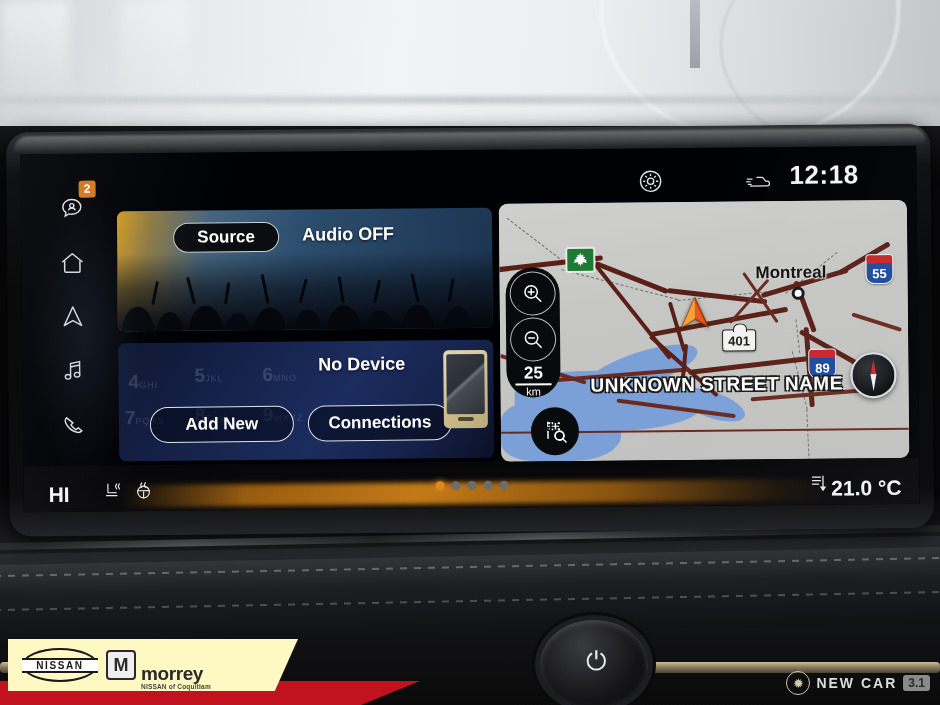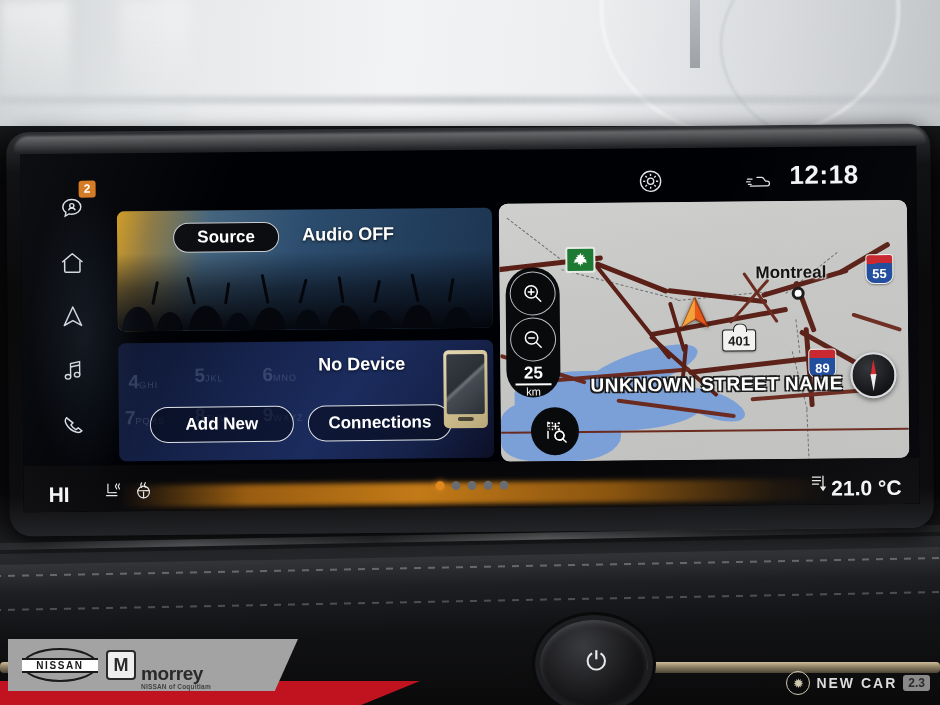"NISSAN" .logo-card { background: #a3a3a3 -> #fef9c3 }
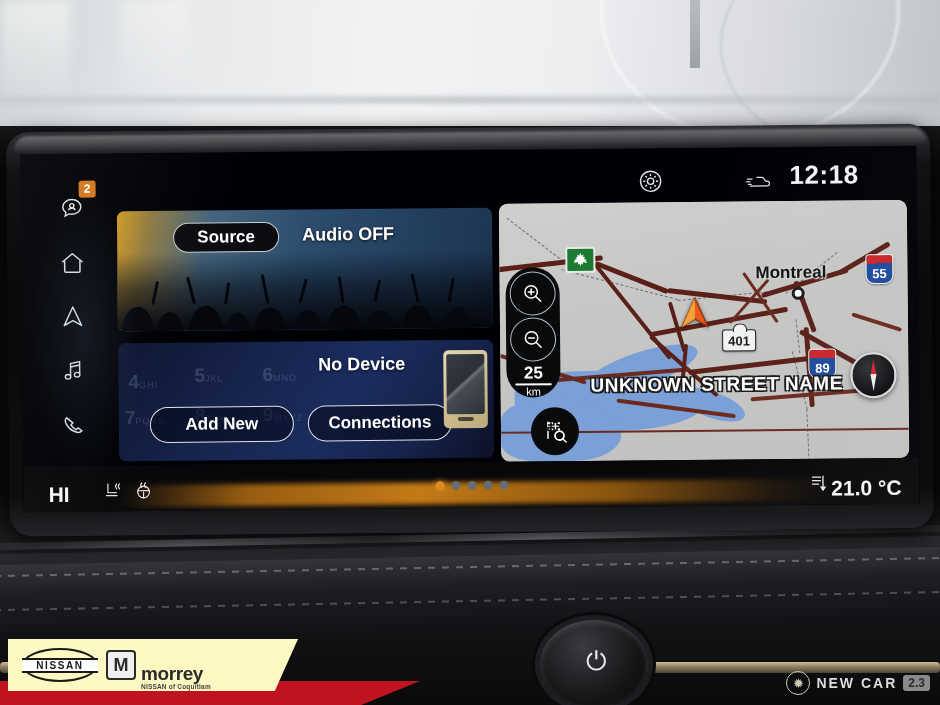"2.3" div.nc-20 { text: 2.3 -> 3.1 }
